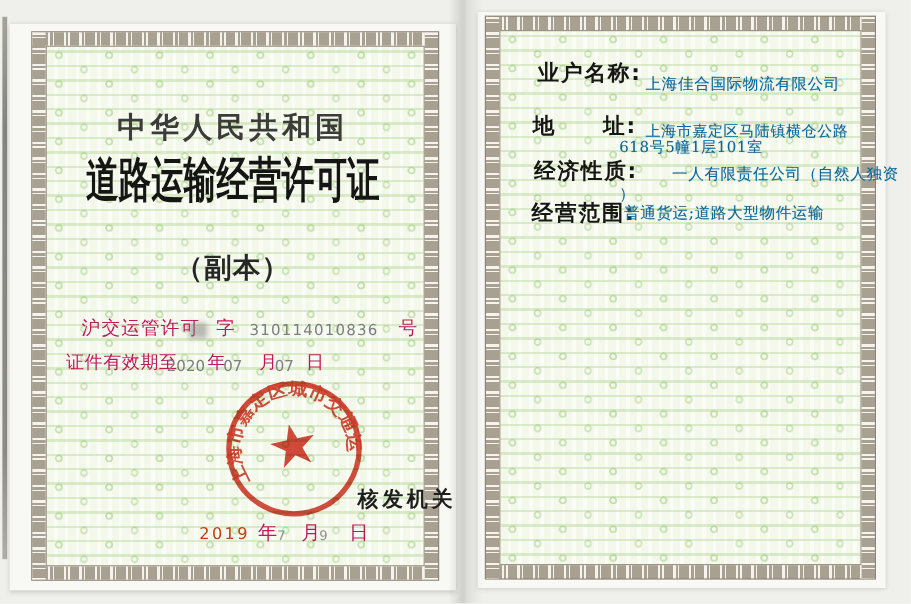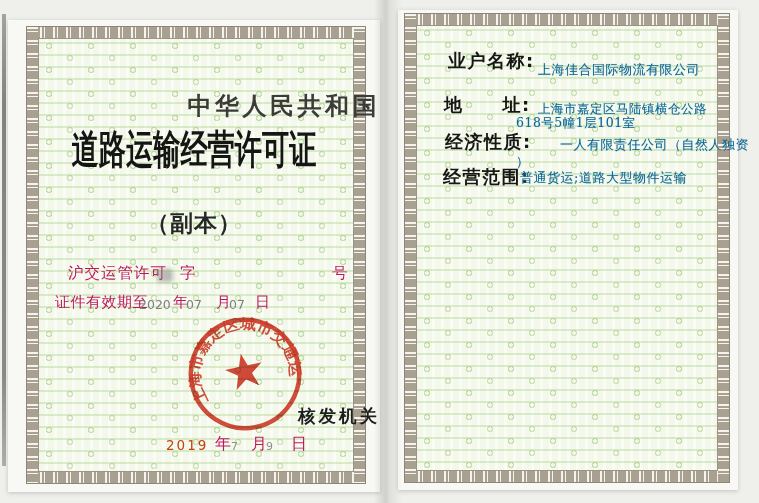"中华人民共和国" .country { text-align: right -> center }
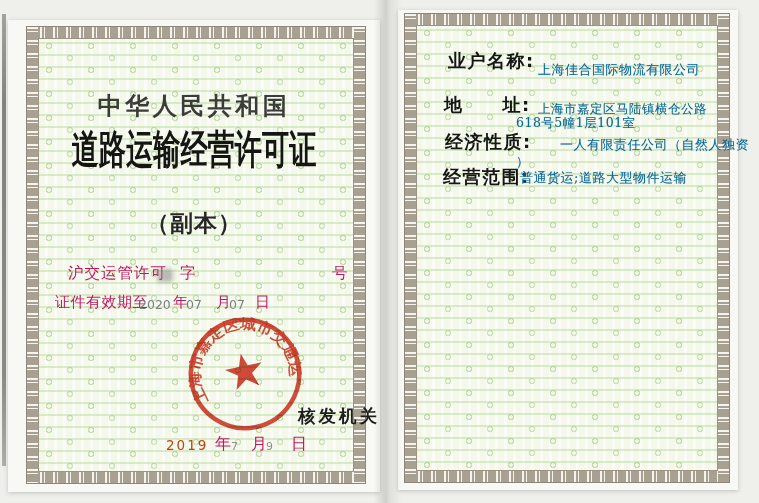"310114010836" div.abs { html: none -> <div>310114010836</div> }
